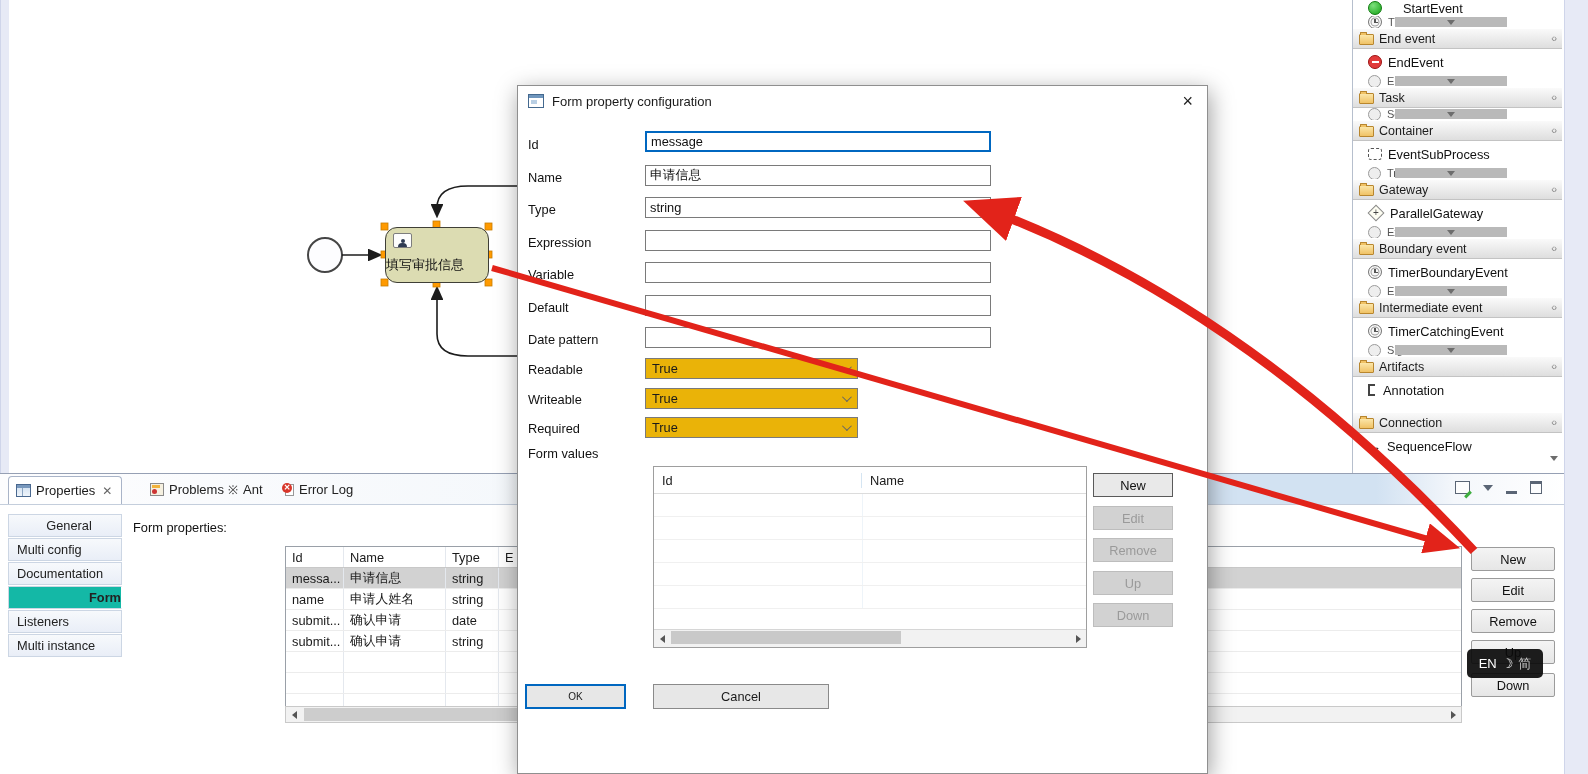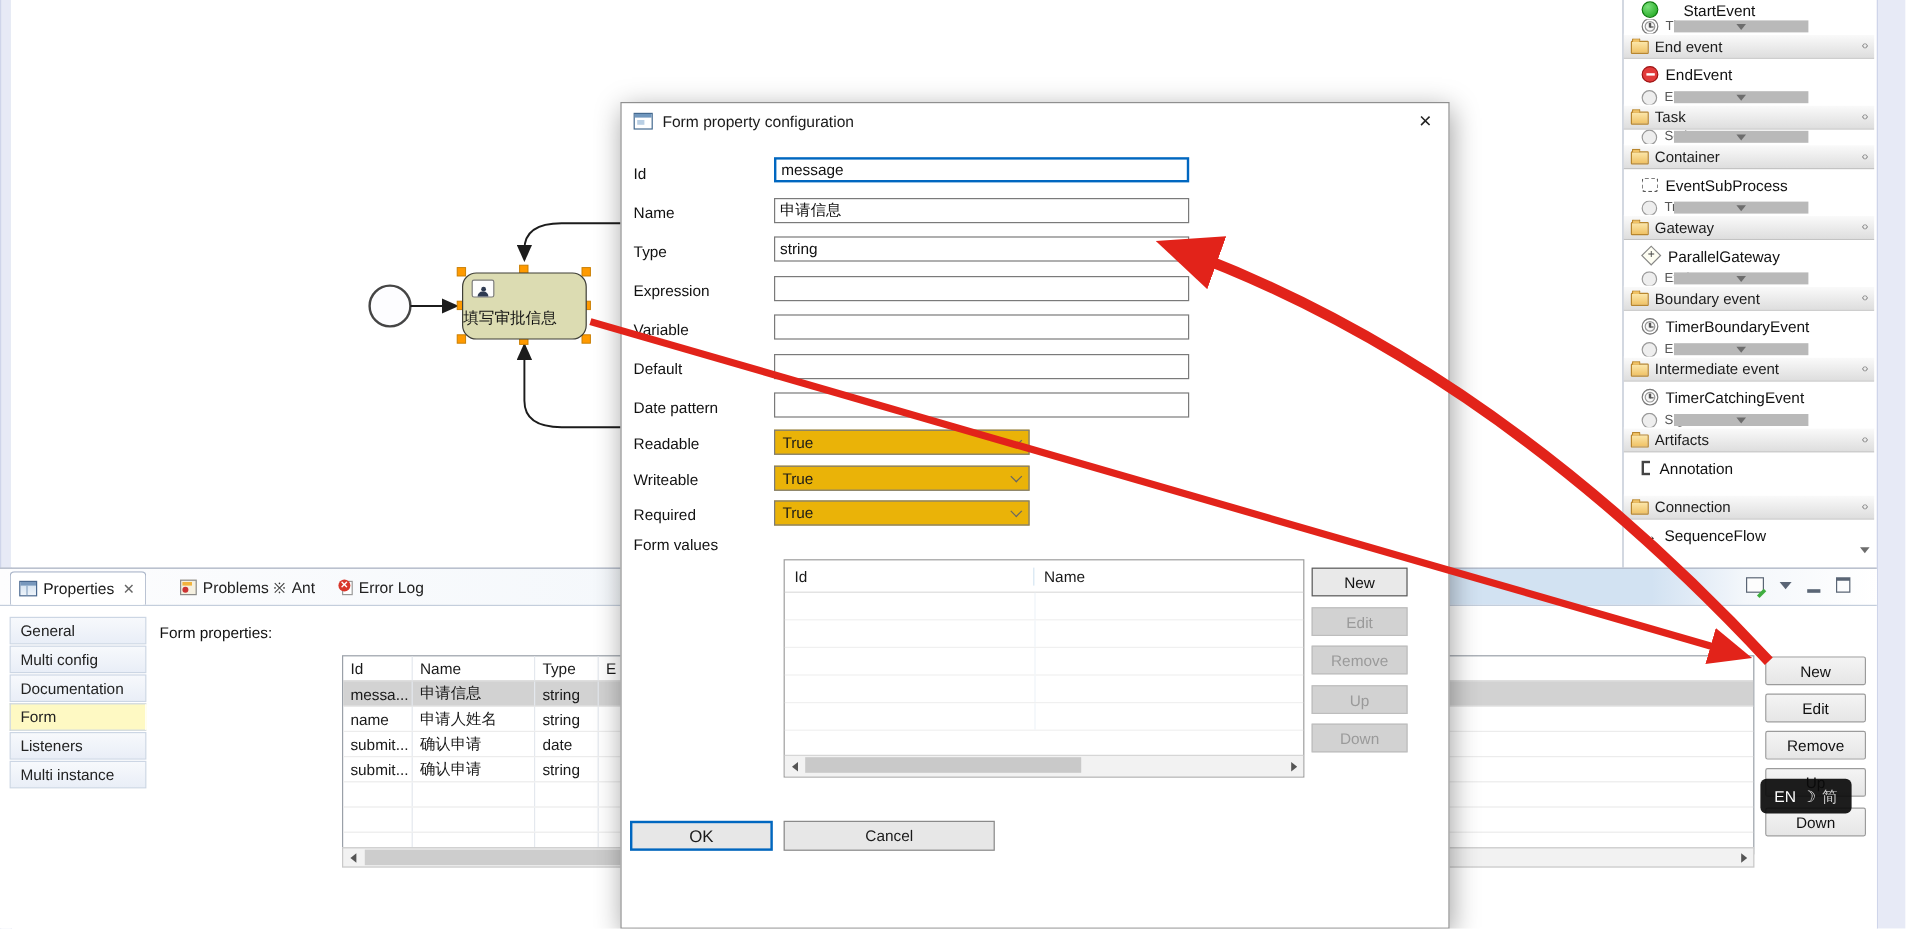"General" div.side-item { justify-content: none -> center }
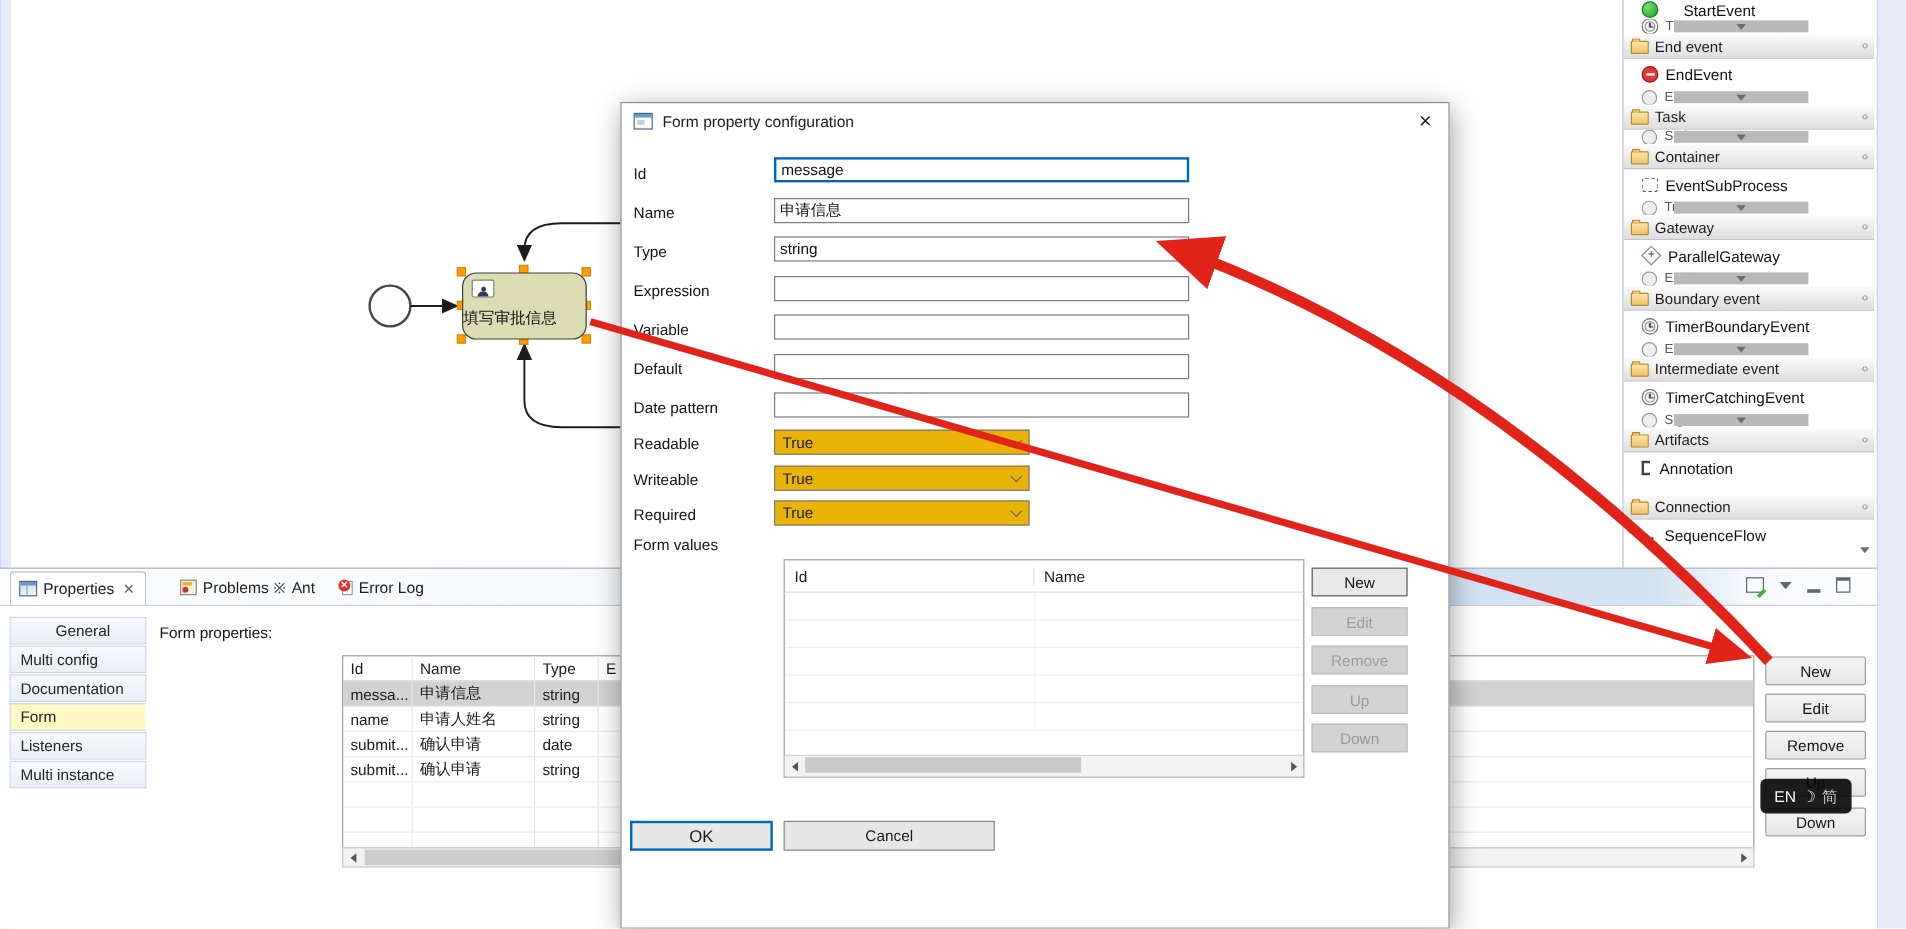"Form" .side-item.sel { background: #fef9c3 -> #14b8a6; font-weight: normal -> bold; justify-content: none -> flex-end }
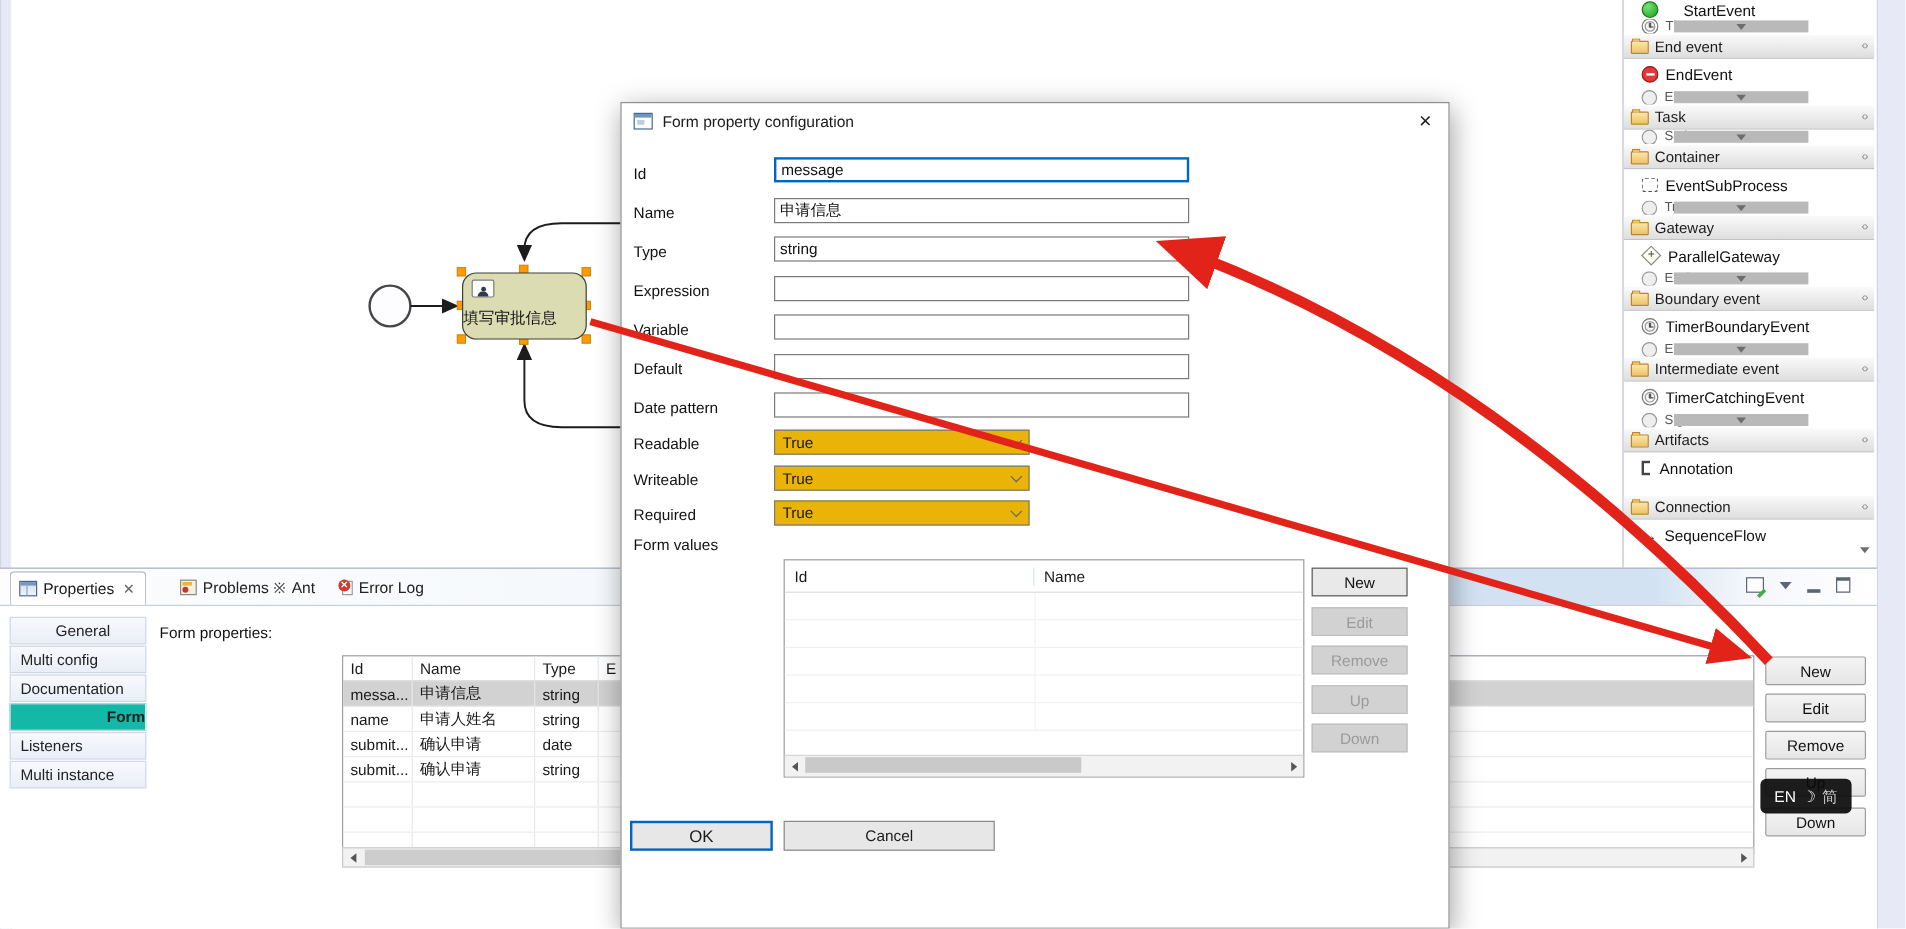"OK" .ok-btn { font-size: 14px -> 10px; width: 119px -> 101px }
